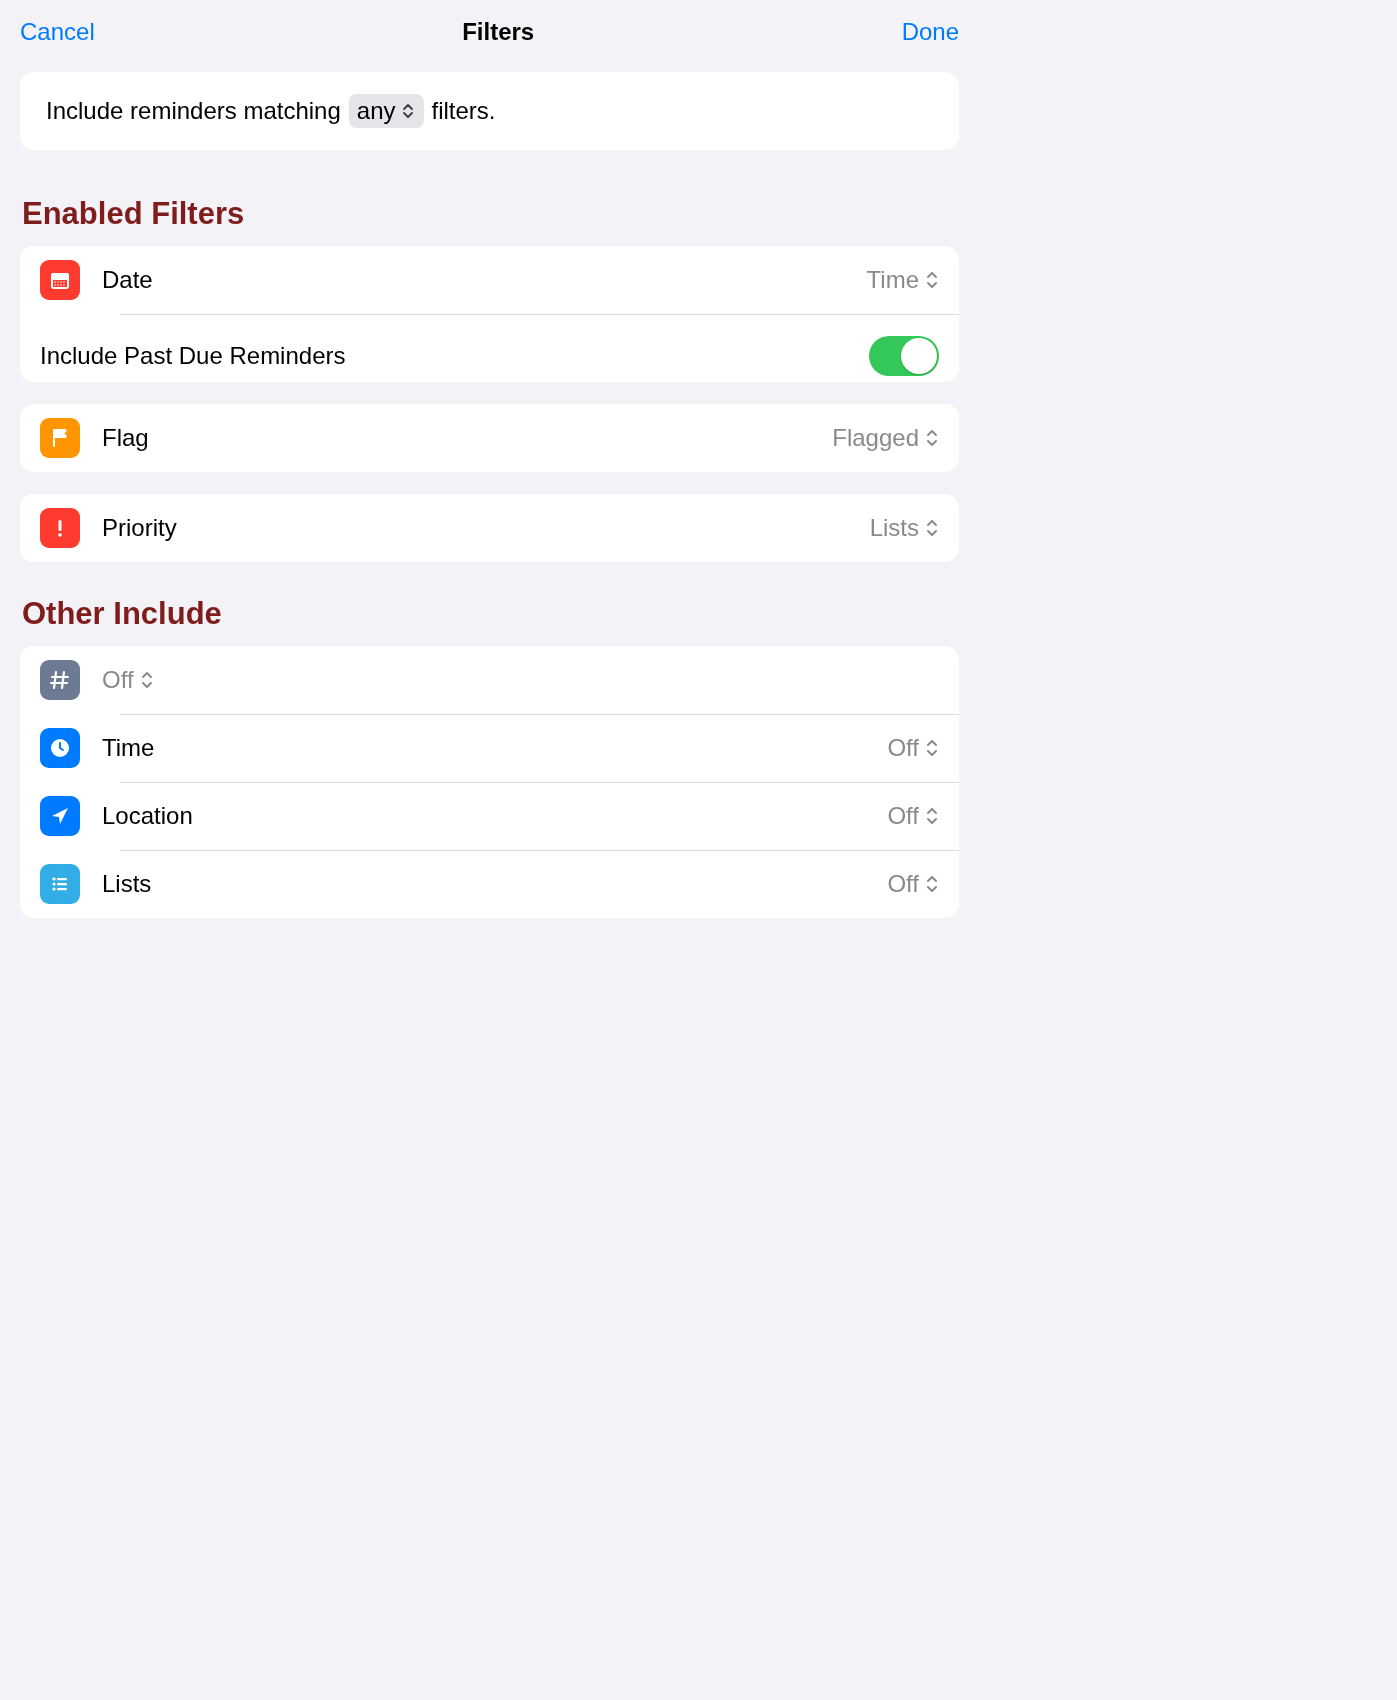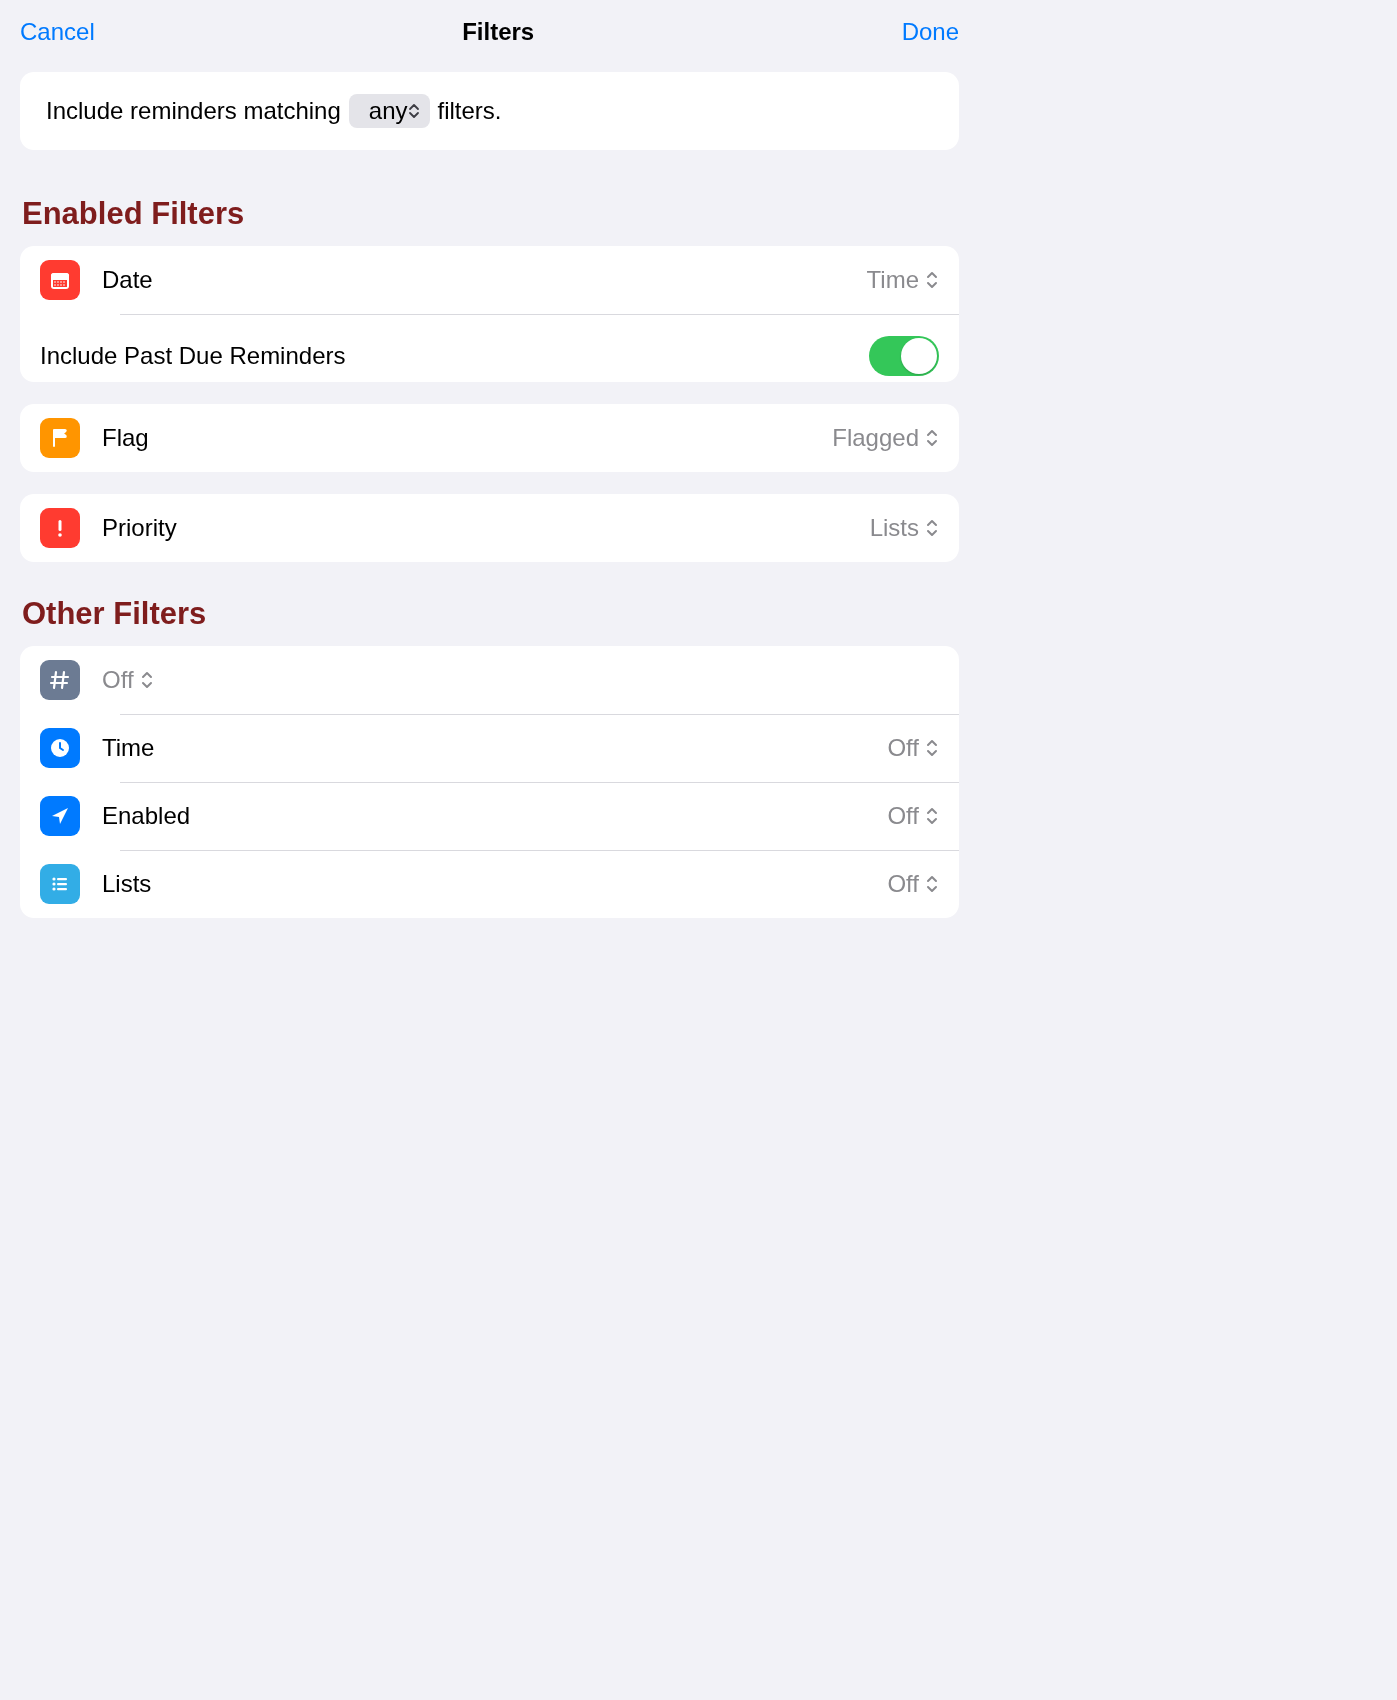"any" .pill { gap: none -> 6px; padding: 3px 10px 3px 20px -> 3px 10px 3px 8px }
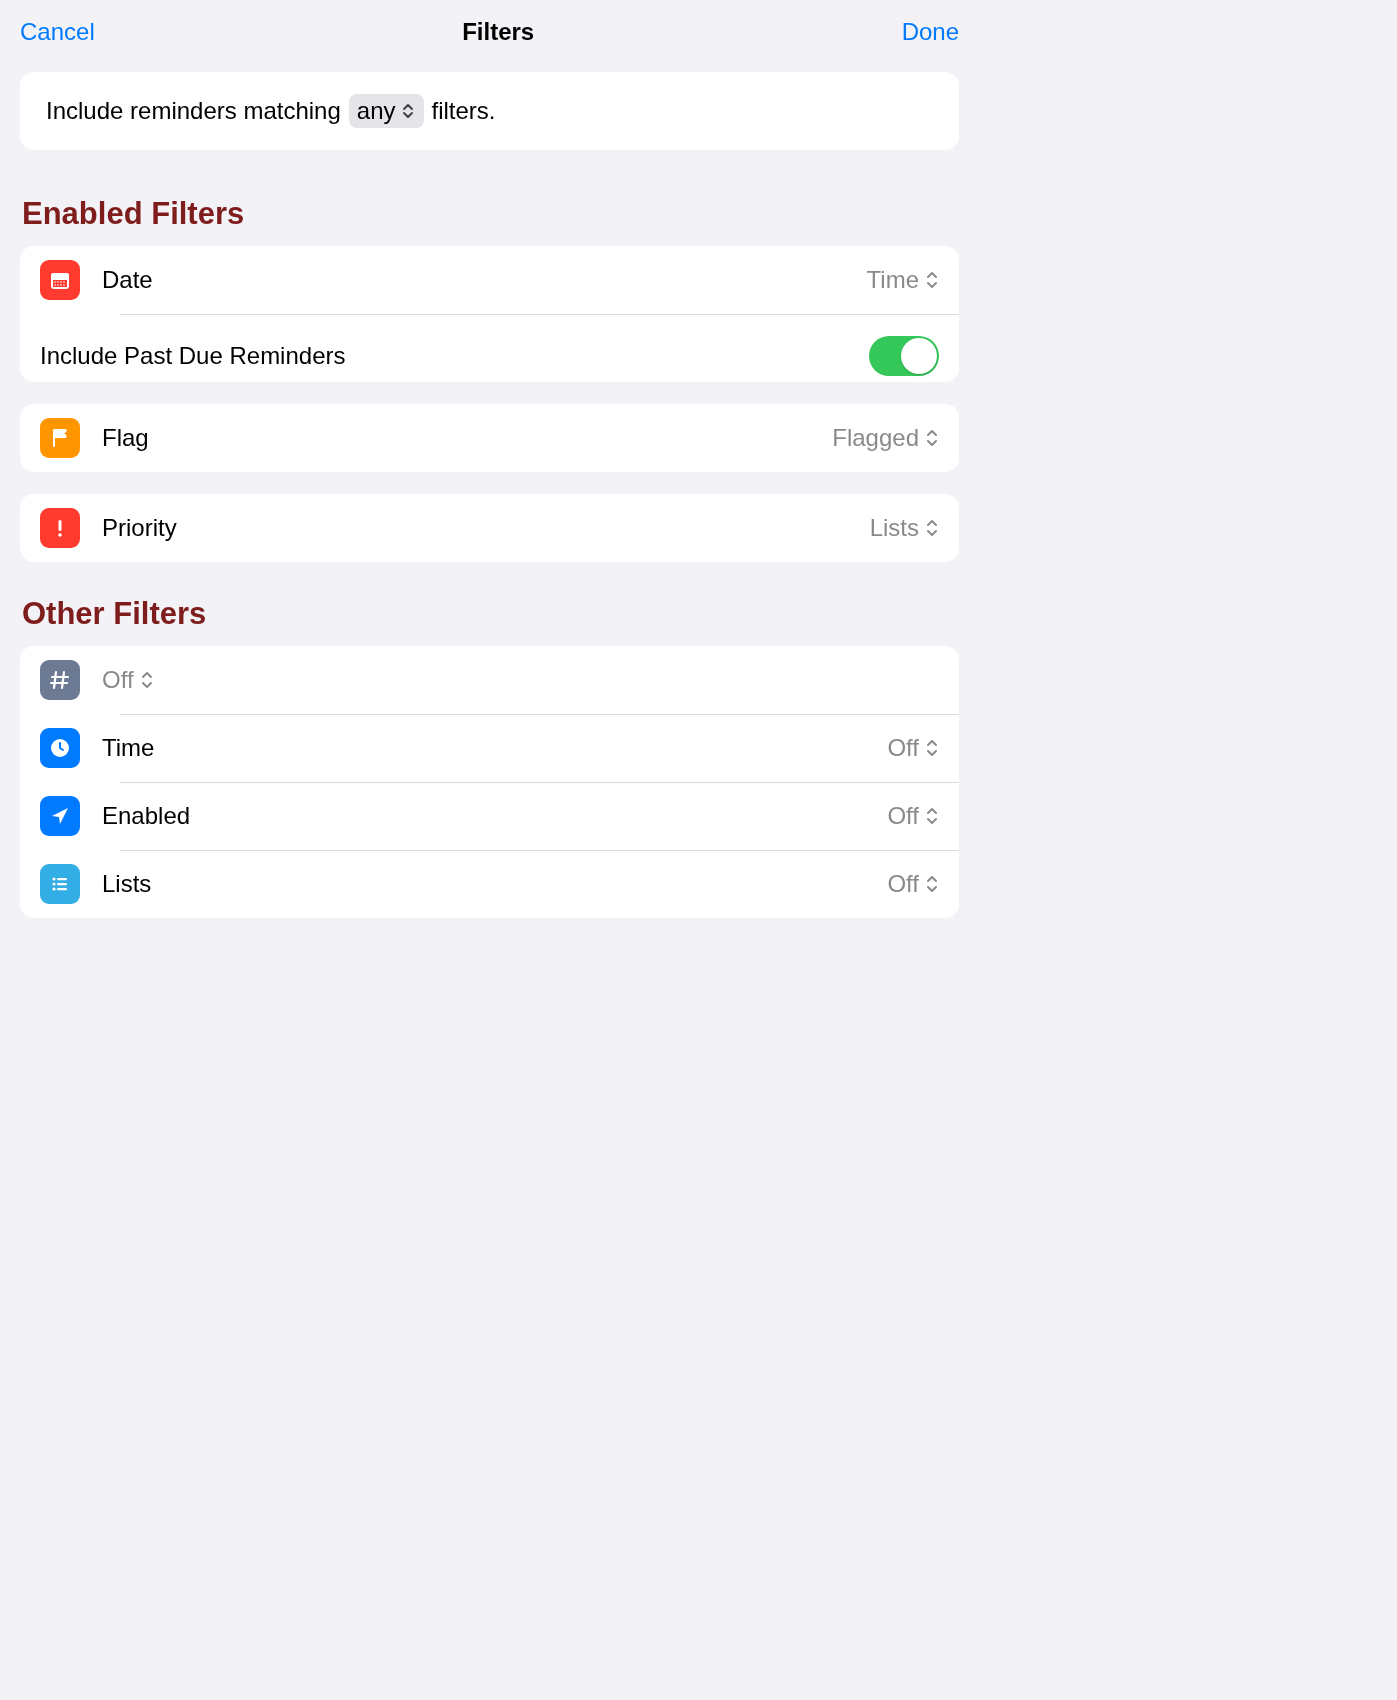"Other Filters" h2.section-title { text: Filters -> Include }
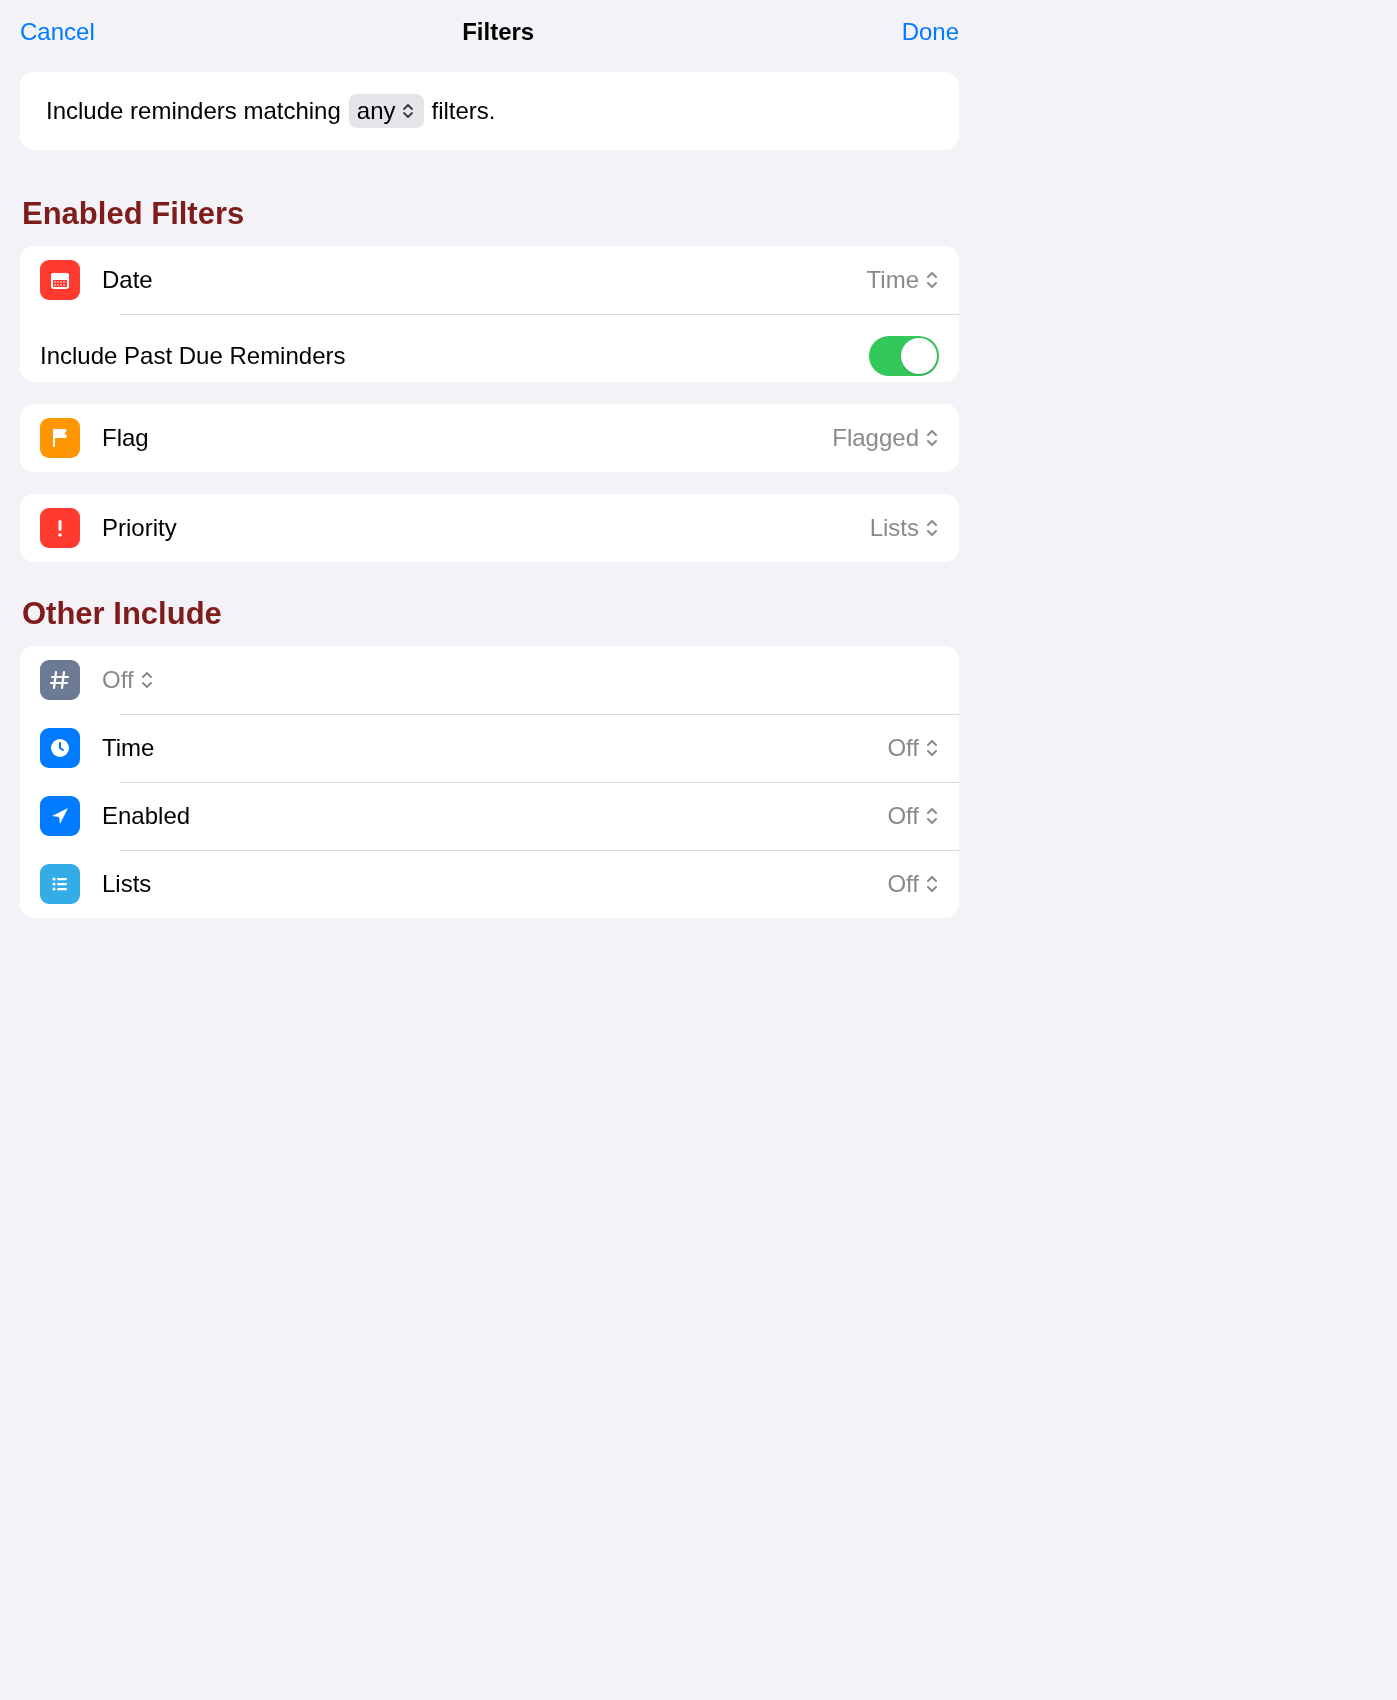"Enabled" span.row-label { text: Enabled -> Location }
